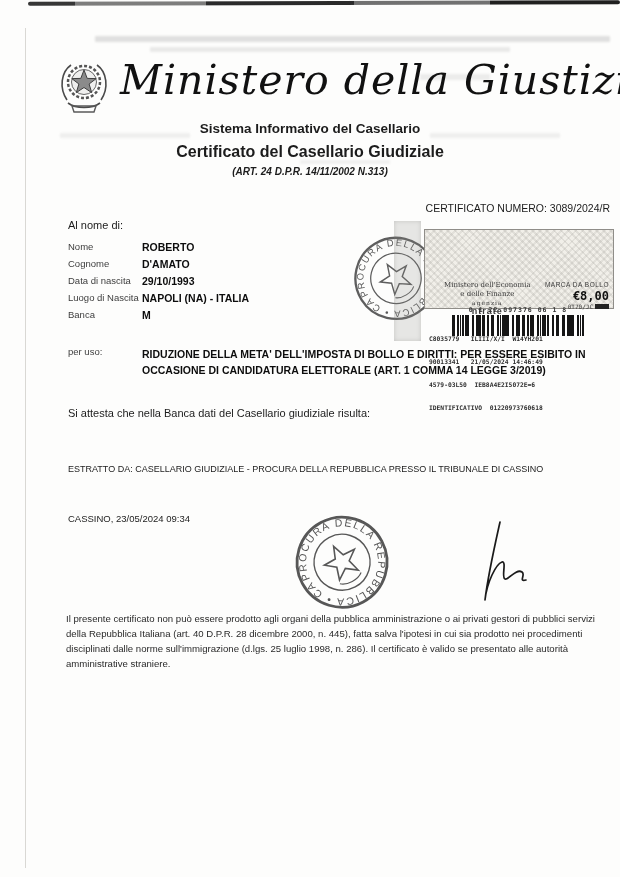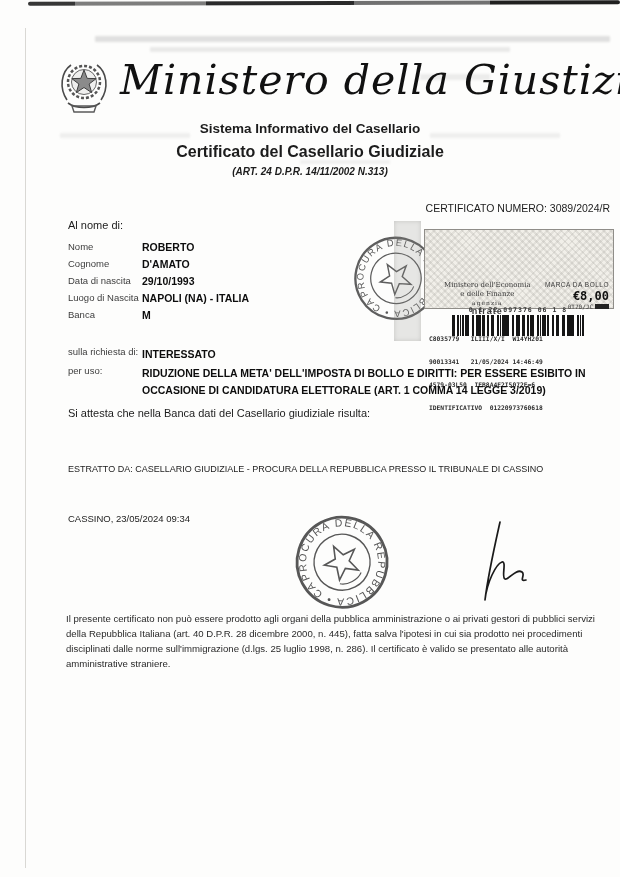"sulla richiesta di:" div.frow { html: <div> <span>sulla richiesta di:</span> <span>INTERESSATO</span> </div> -> none }
